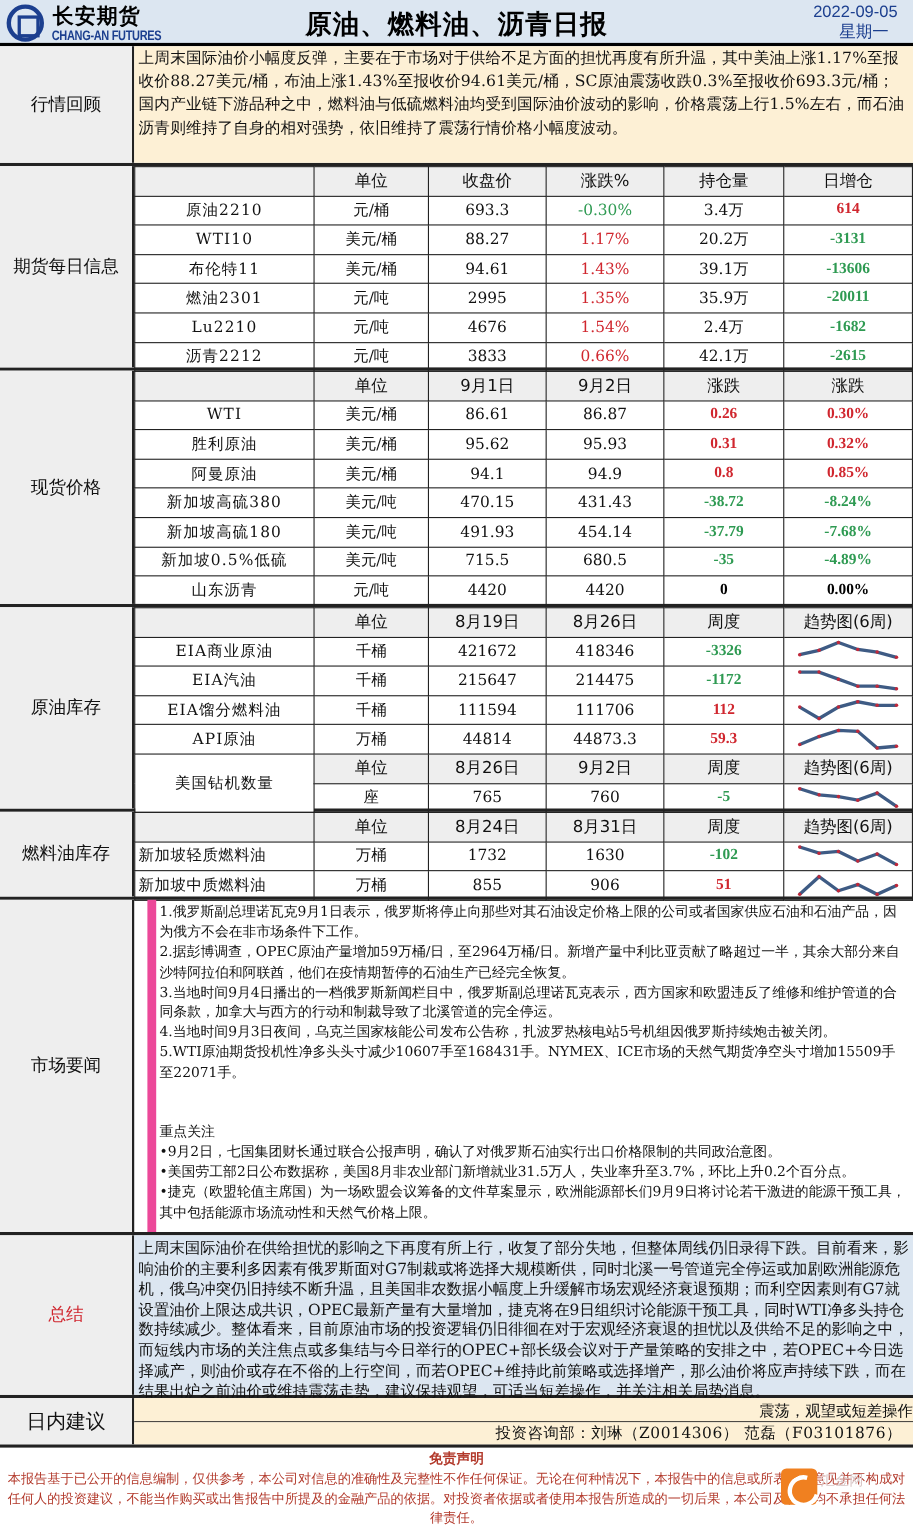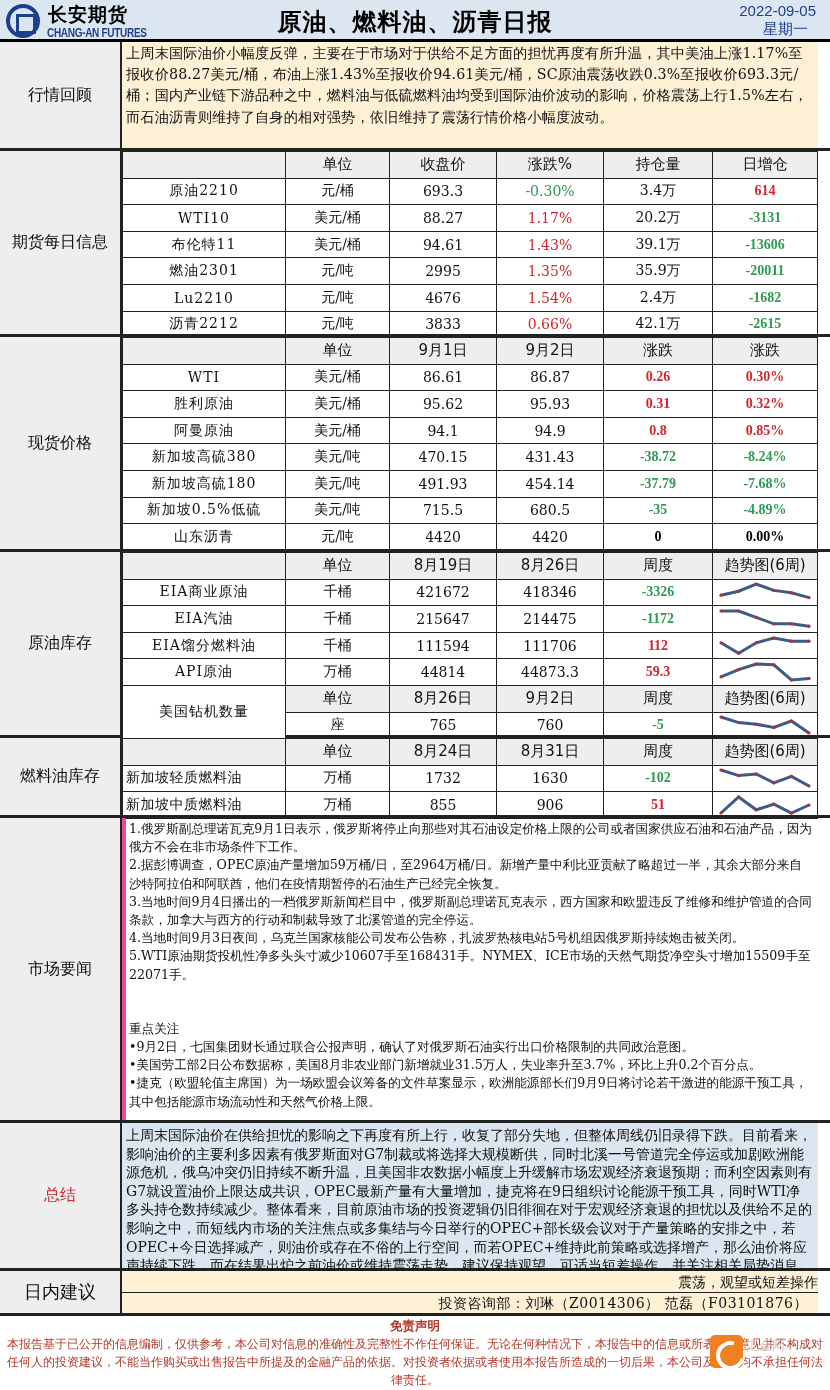"上周末国际油价小幅度反弹，主要在于市场对于供给不足方面的担忧再度有所升温，其中美" .section-body { right: 12px -> 0 }
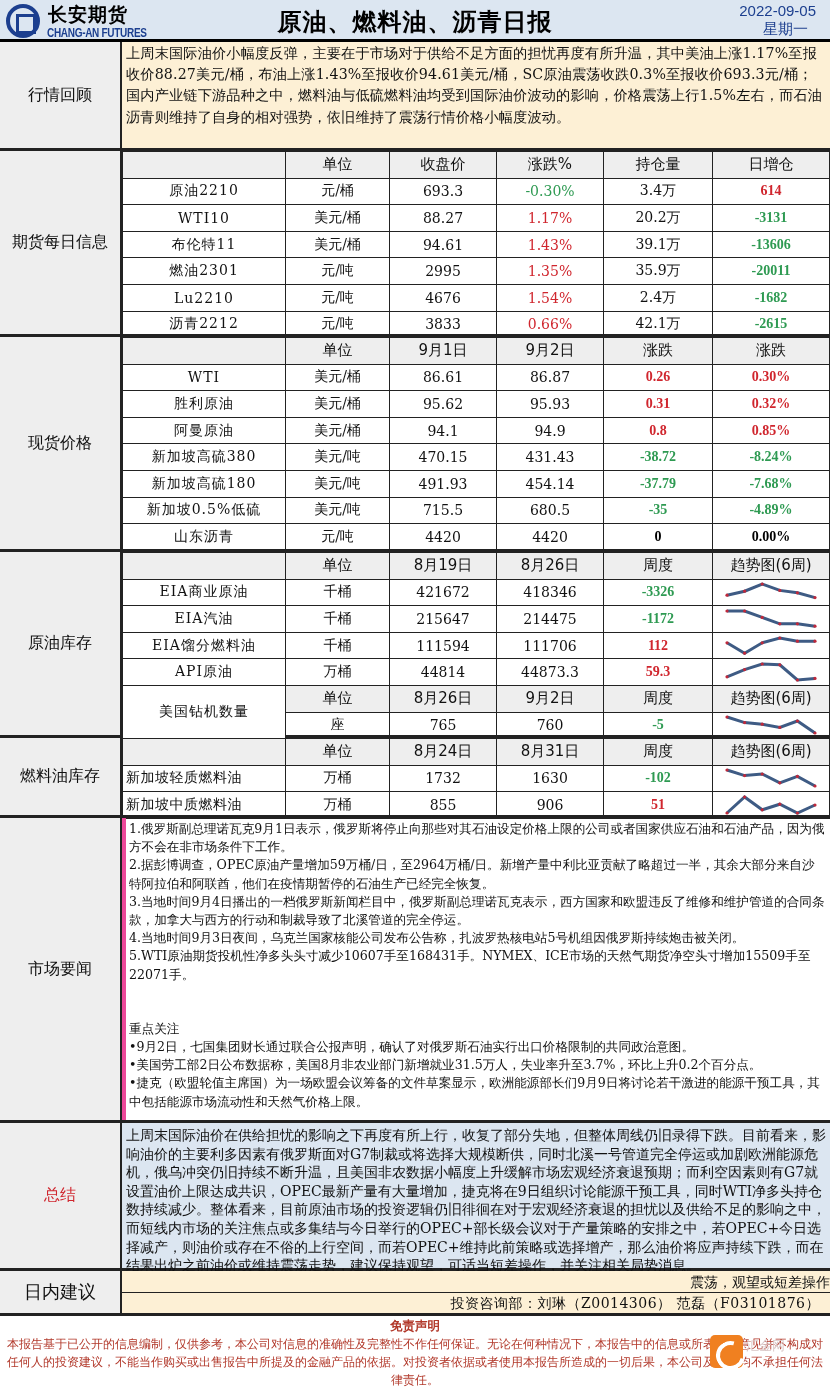"1.俄罗斯副总理诺瓦克9月1日表示，俄罗斯将停止向那些对其石油设定价格上限的公司" .news-body { border-left: 4px solid #ec4899 -> 8px solid #ec4899; margin-left: none -> 12px }
